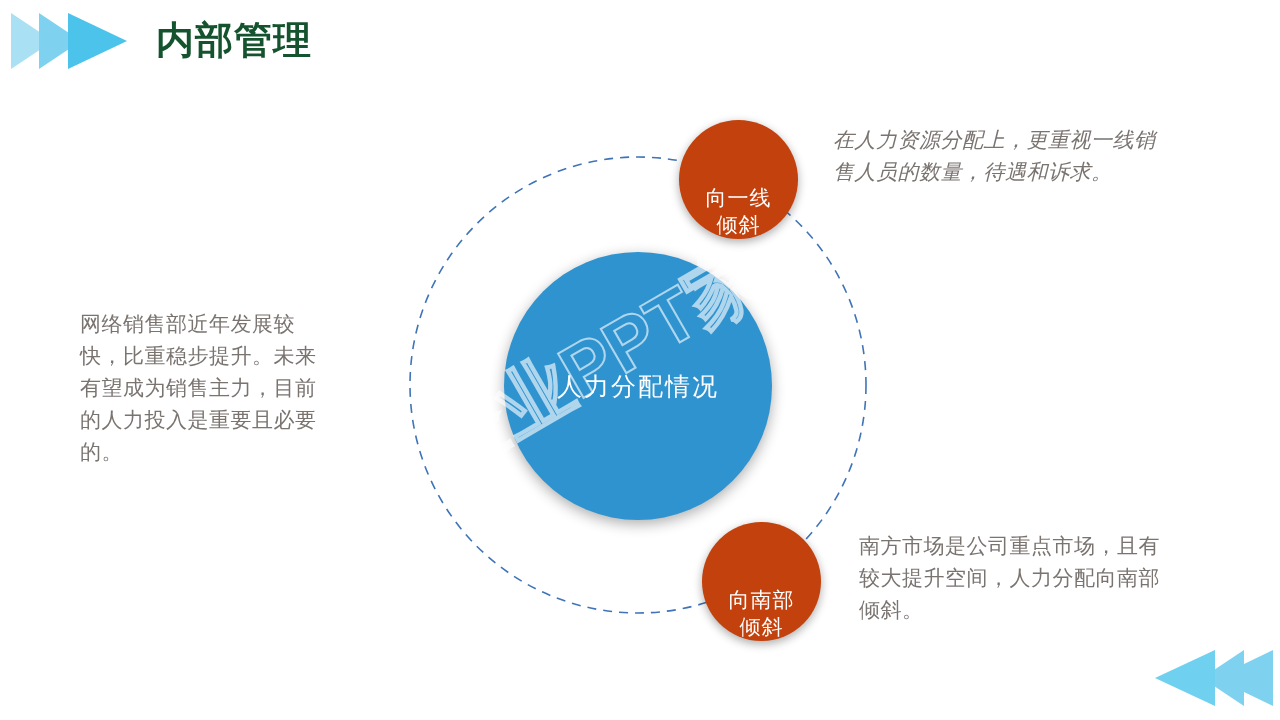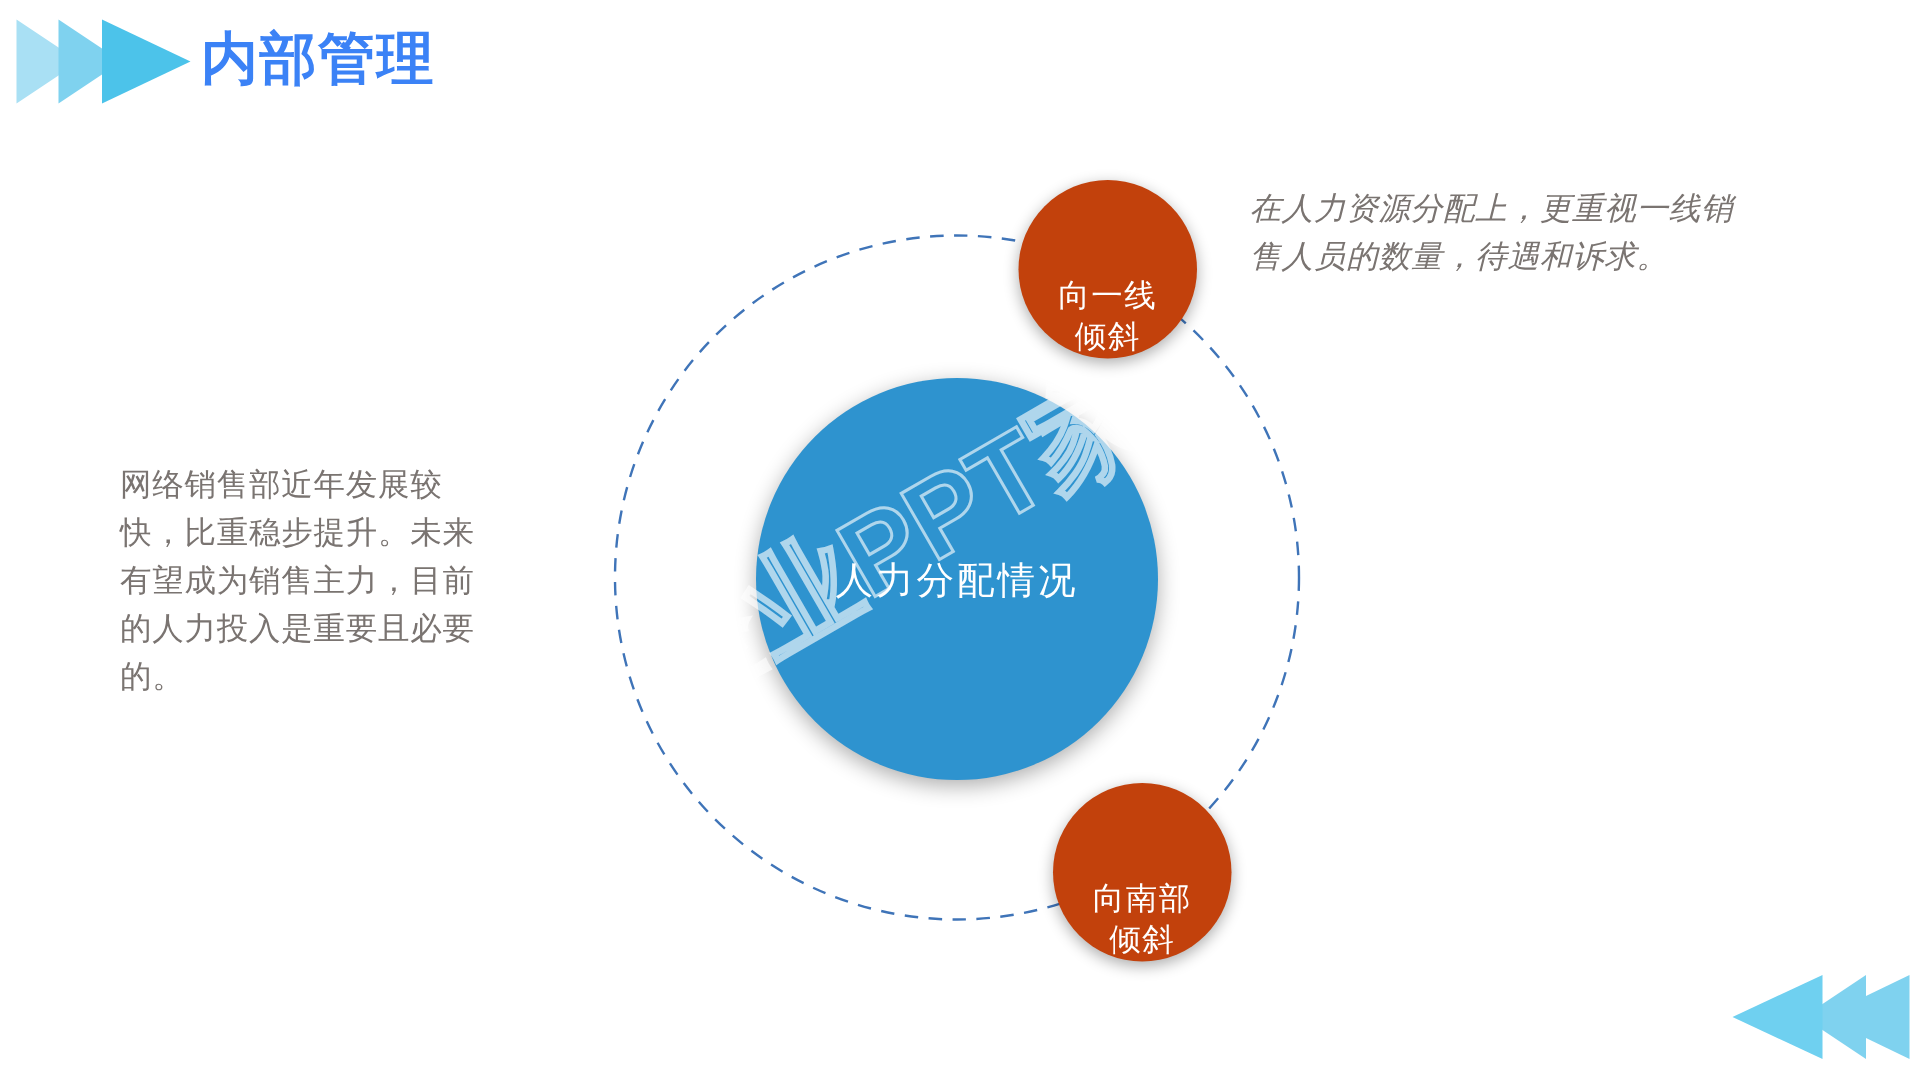"内部管理" .page-title { color: #3b82f6 -> #14532d; left: 134px -> 156px }
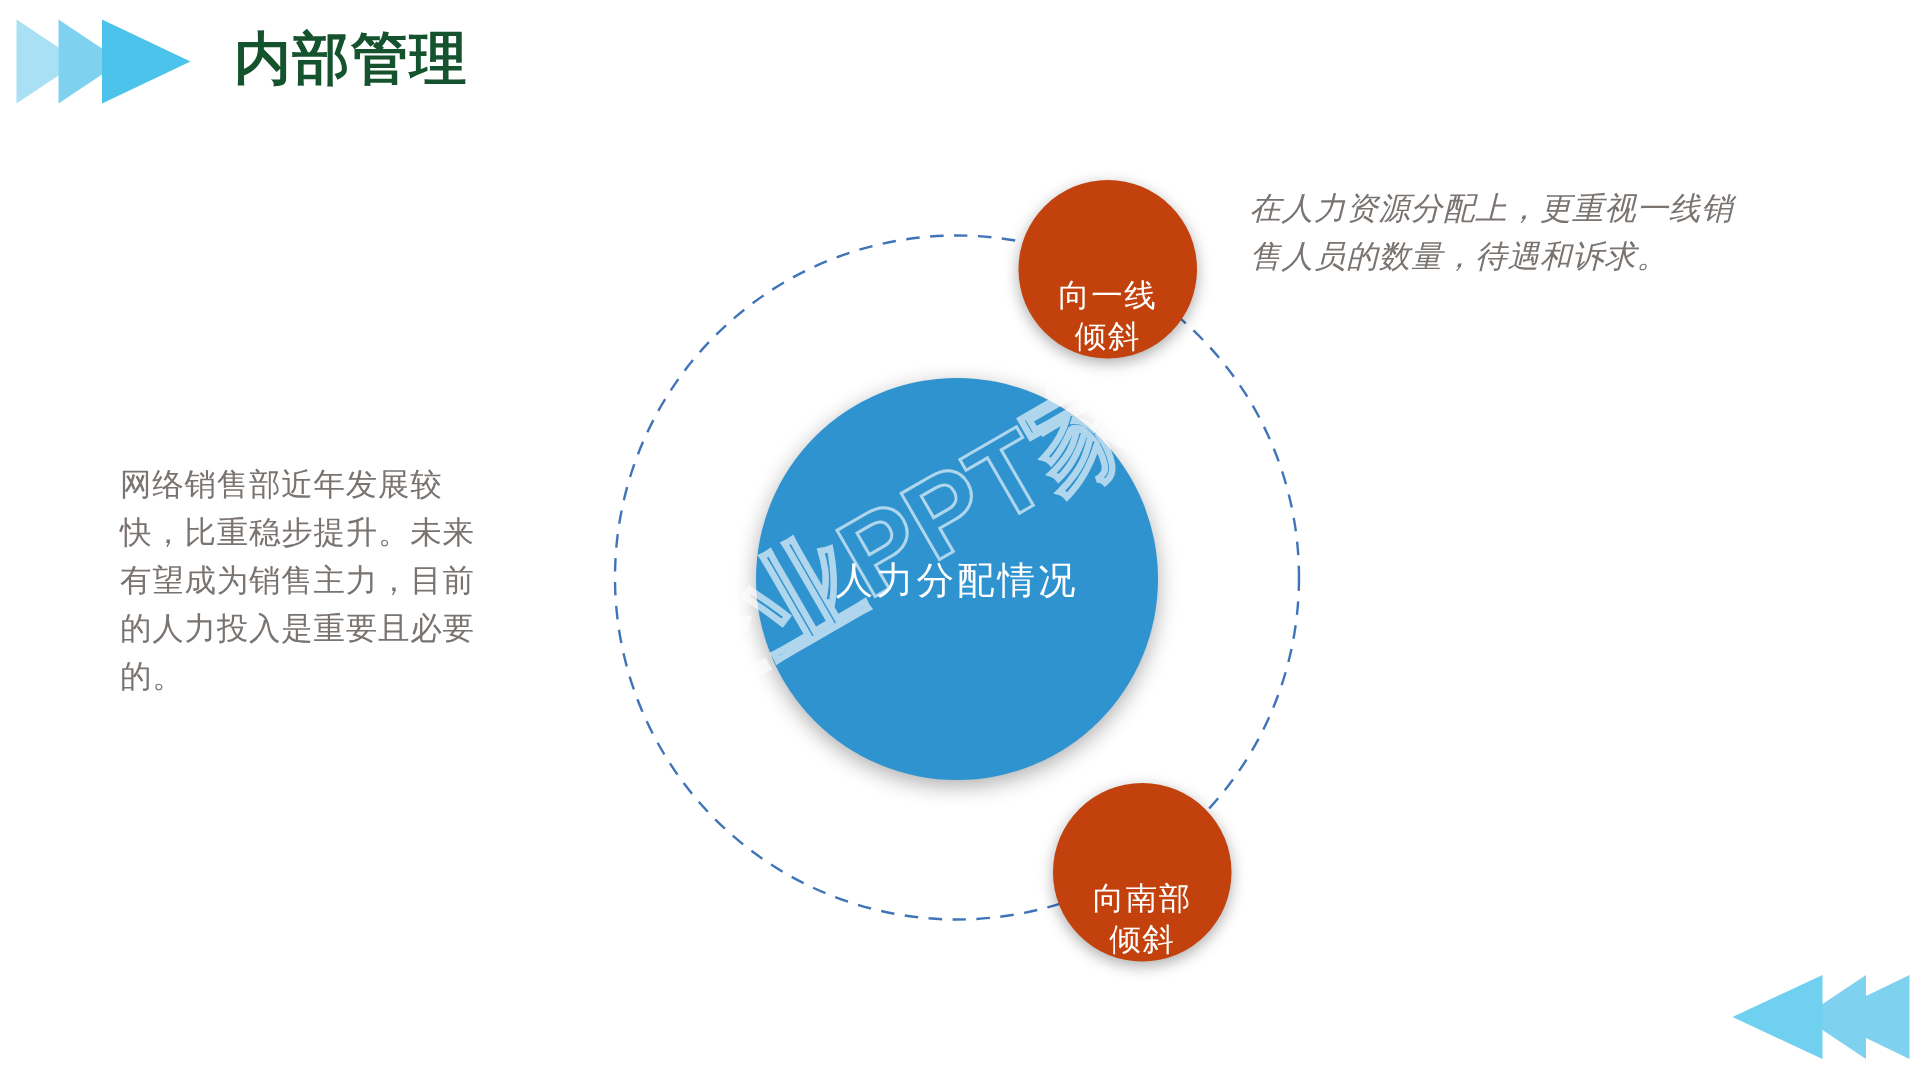"南方市场是公司重点市场，且有较大提升空间，人力分配向南部倾斜。" div.desc { html: none -> <div>南方市场是公司重点市场，且有较大提升空间，人力分配向南部倾斜。</div> }
